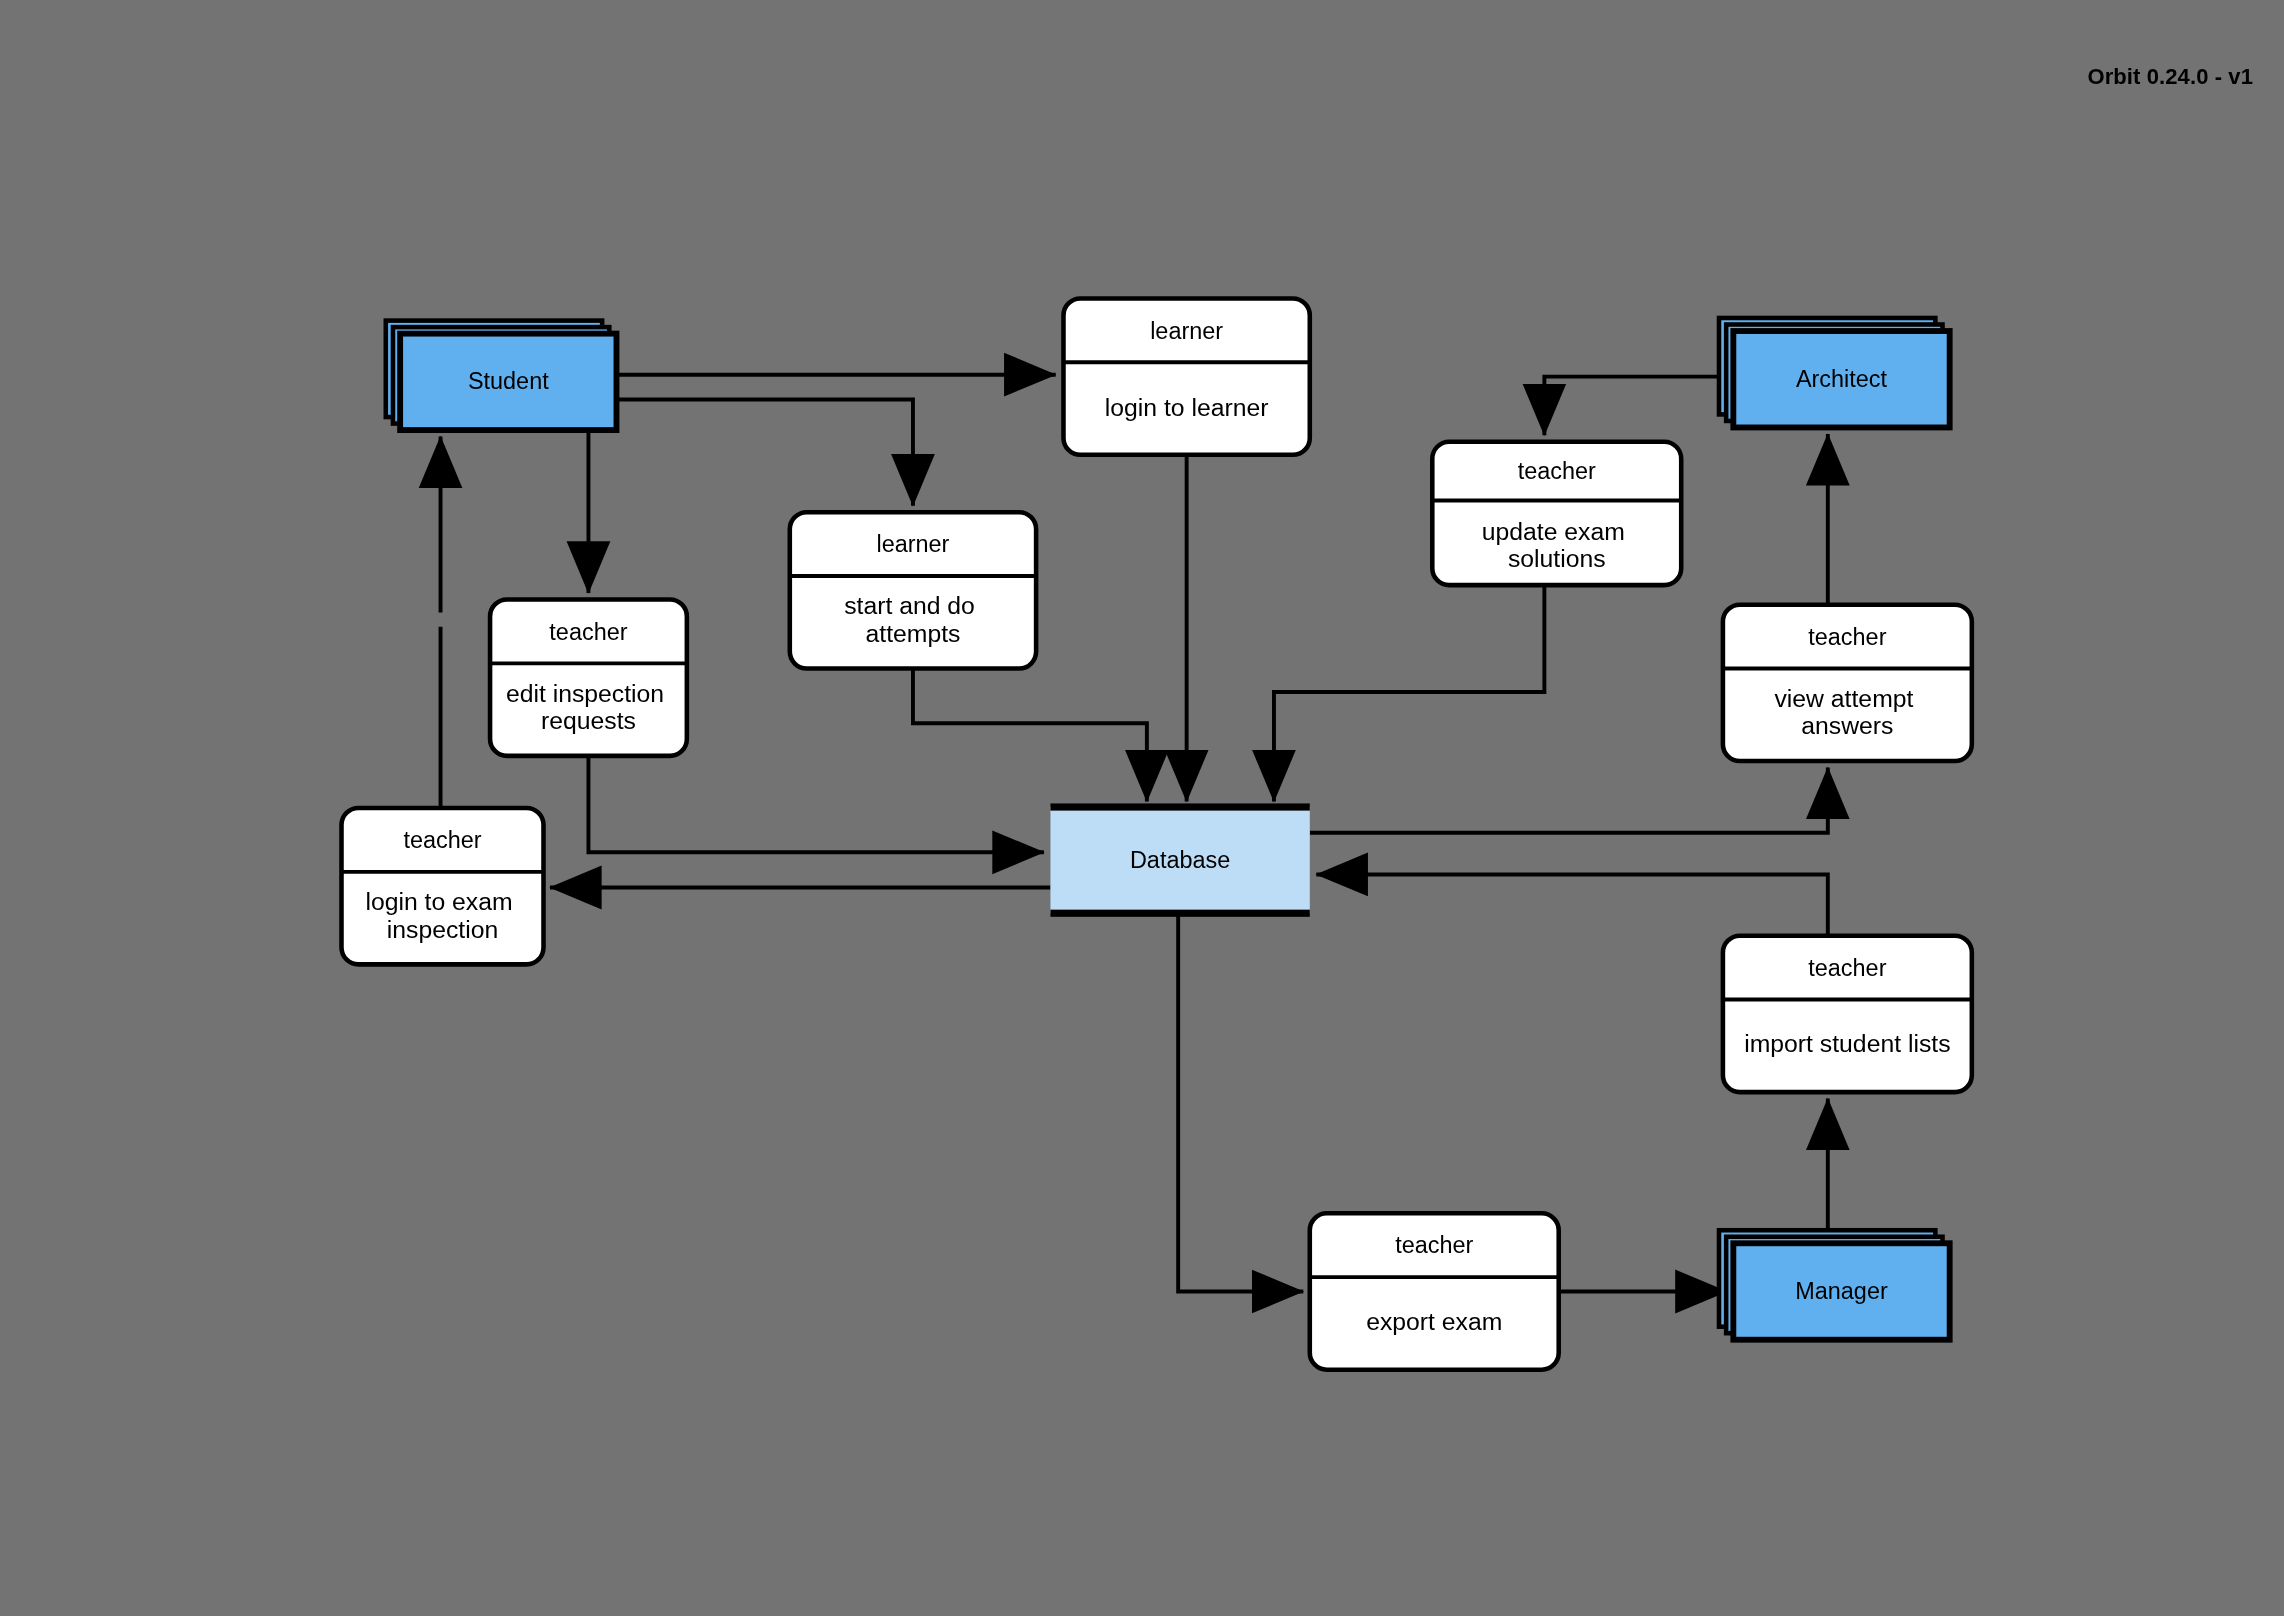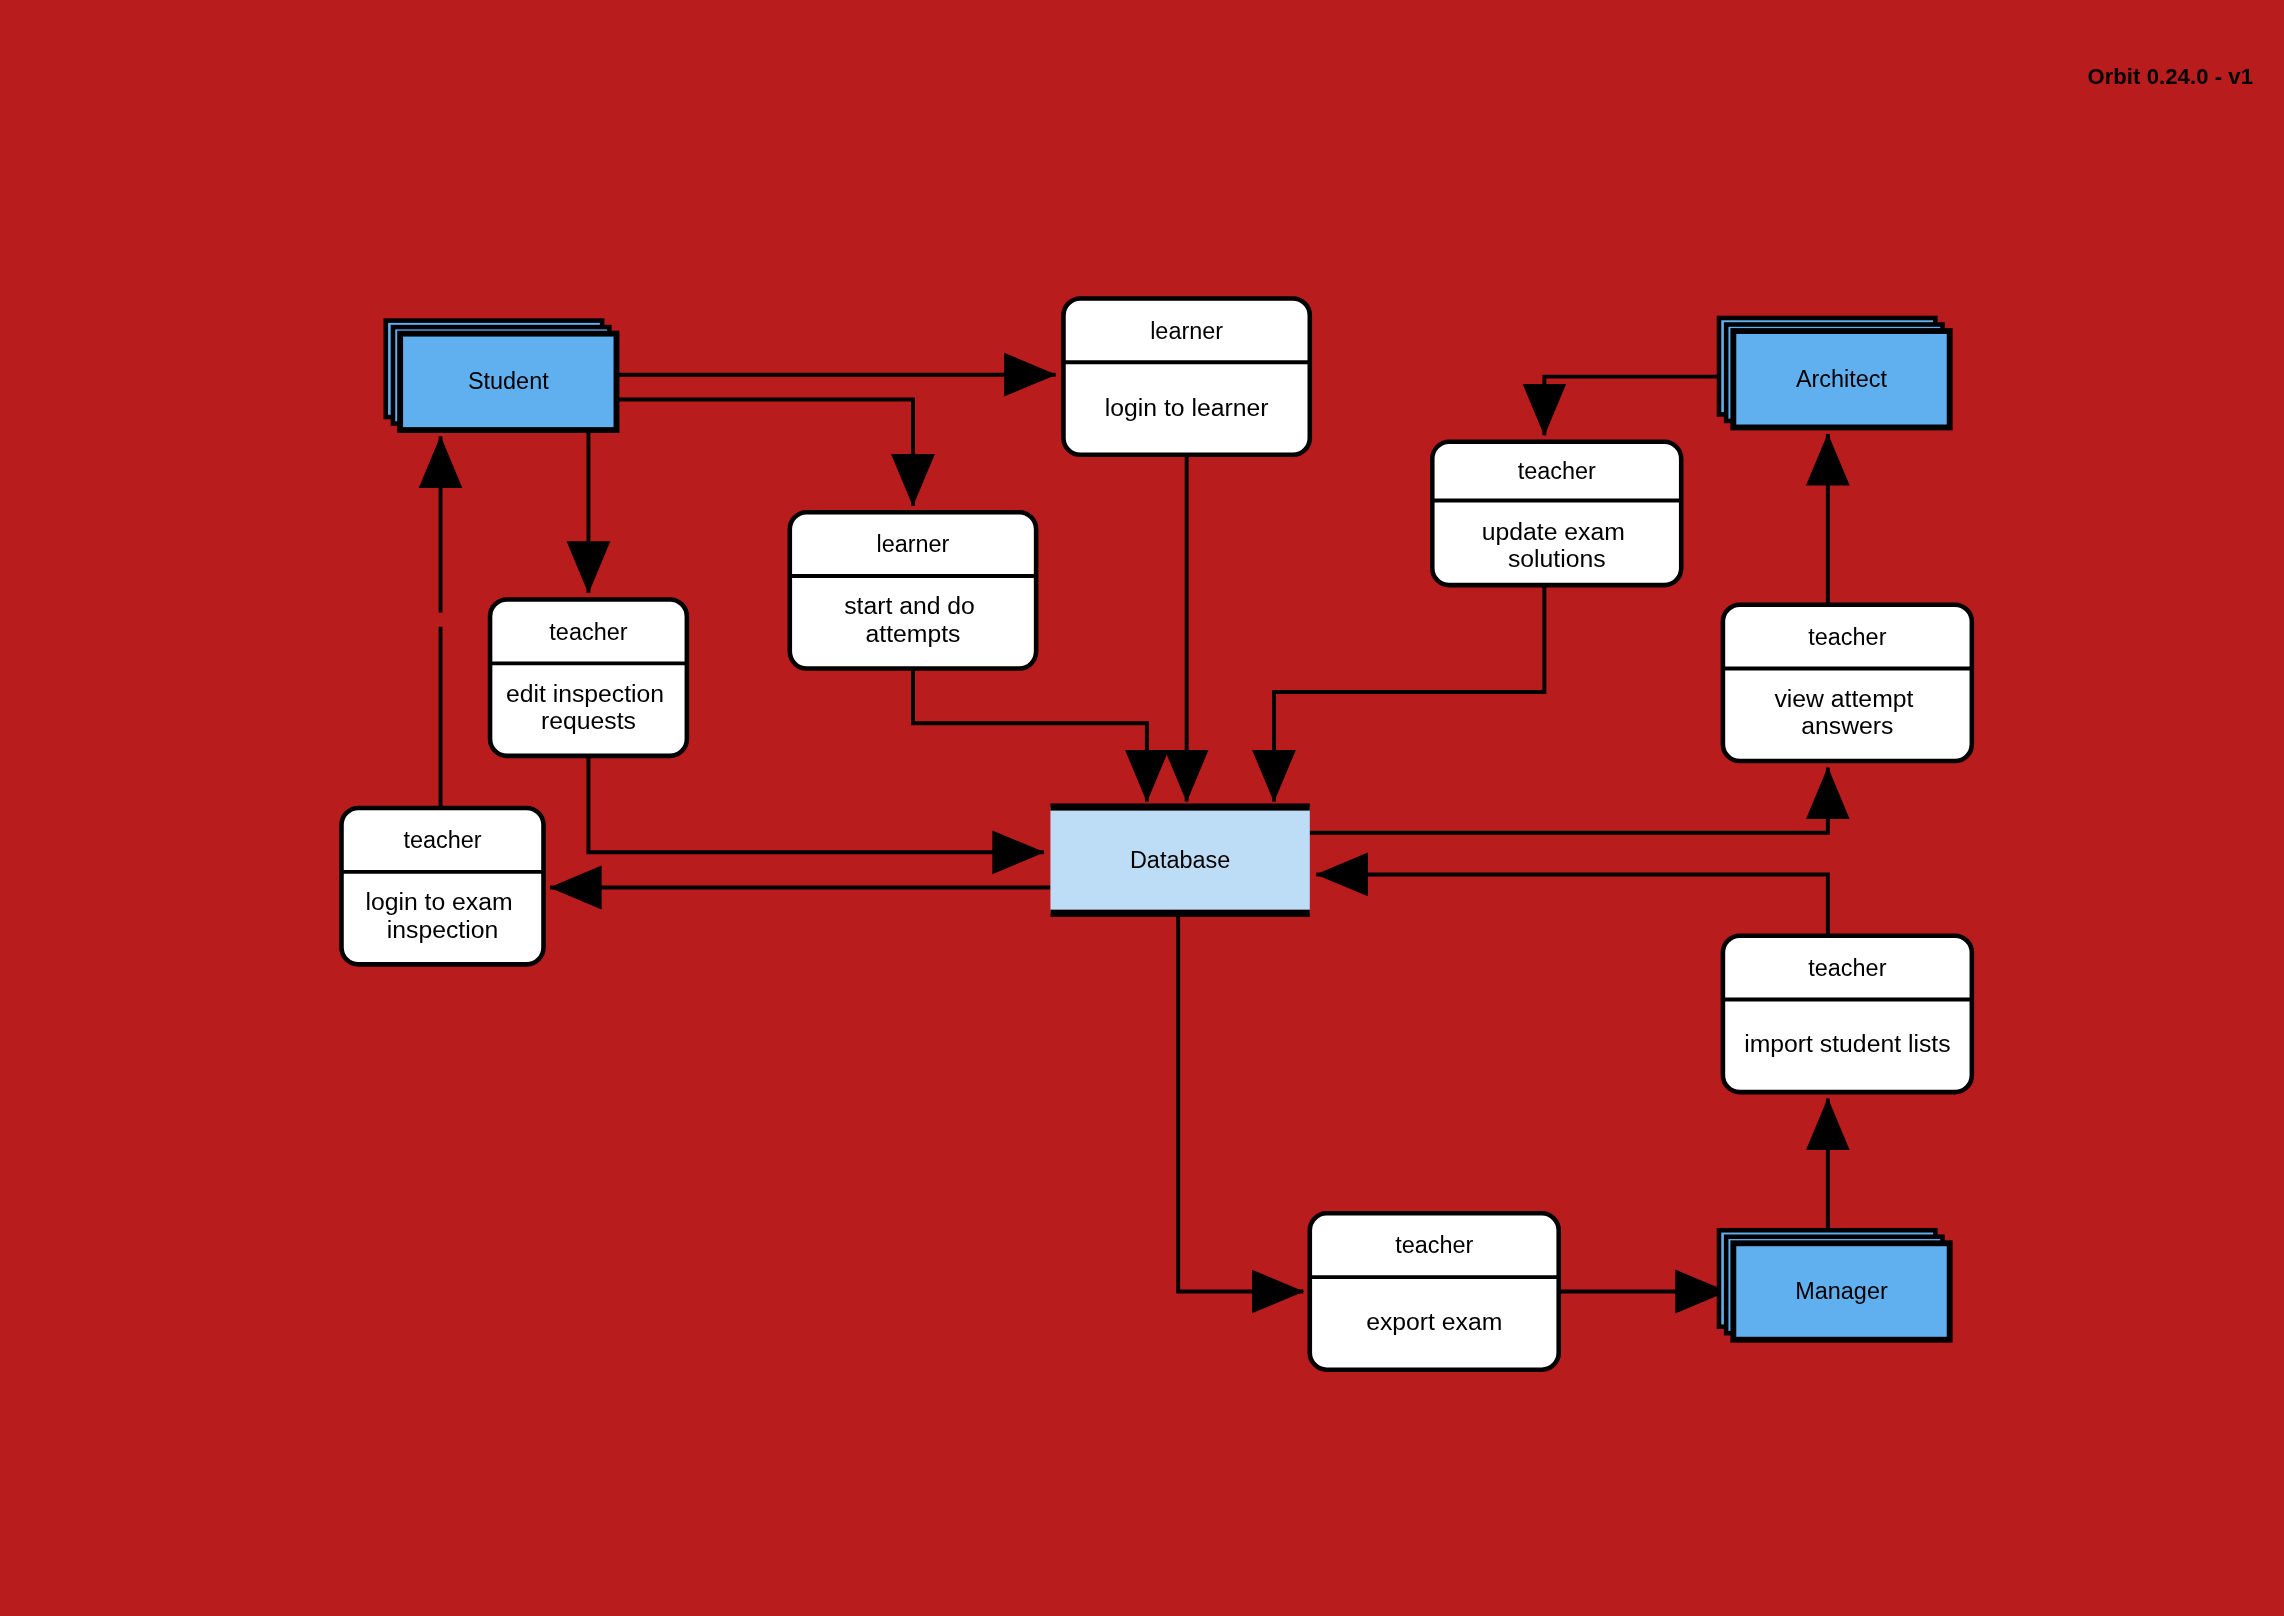"Orbit 0.24.0 - v1" #page { background: #b91c1c -> #737373 }
